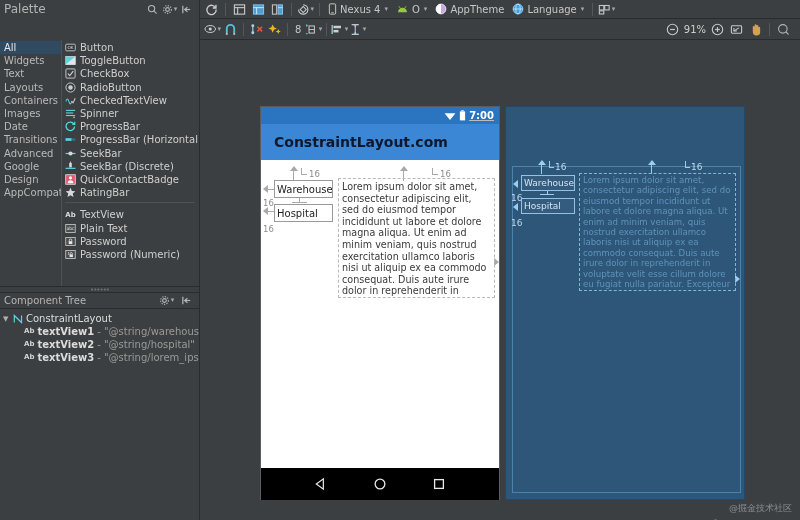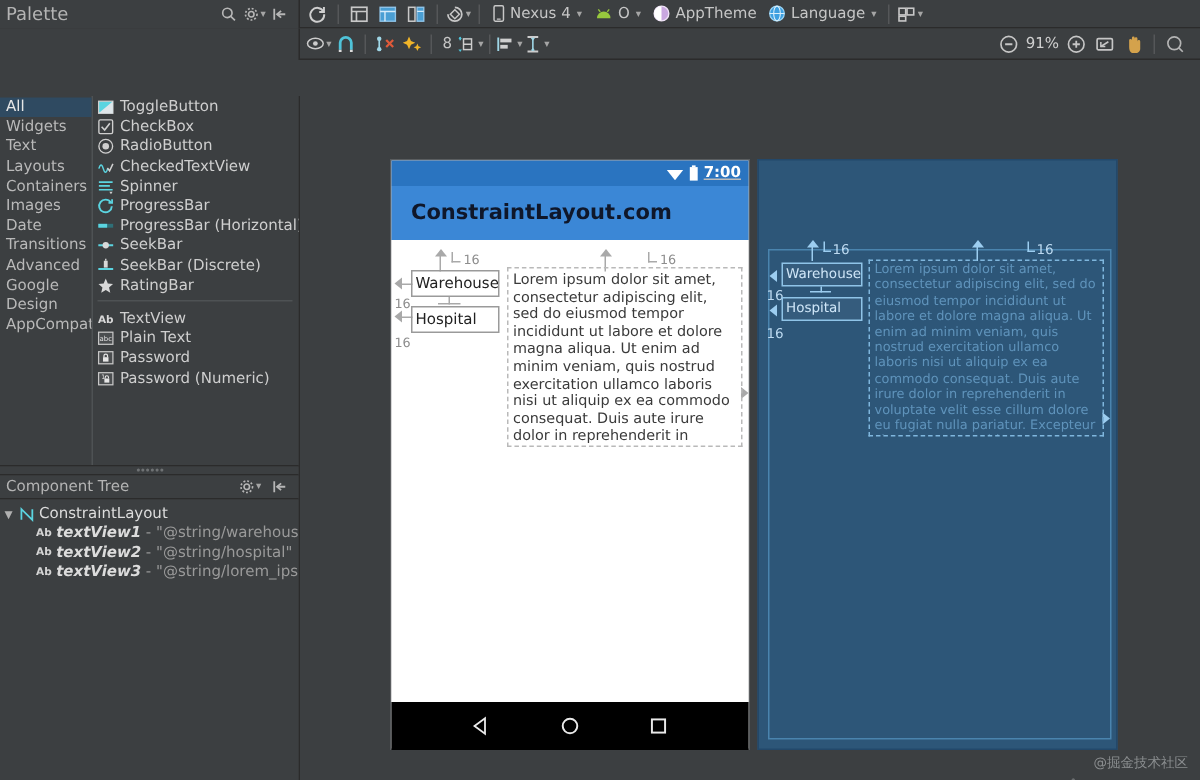"All" .left-col { margin-top: 24px -> none }
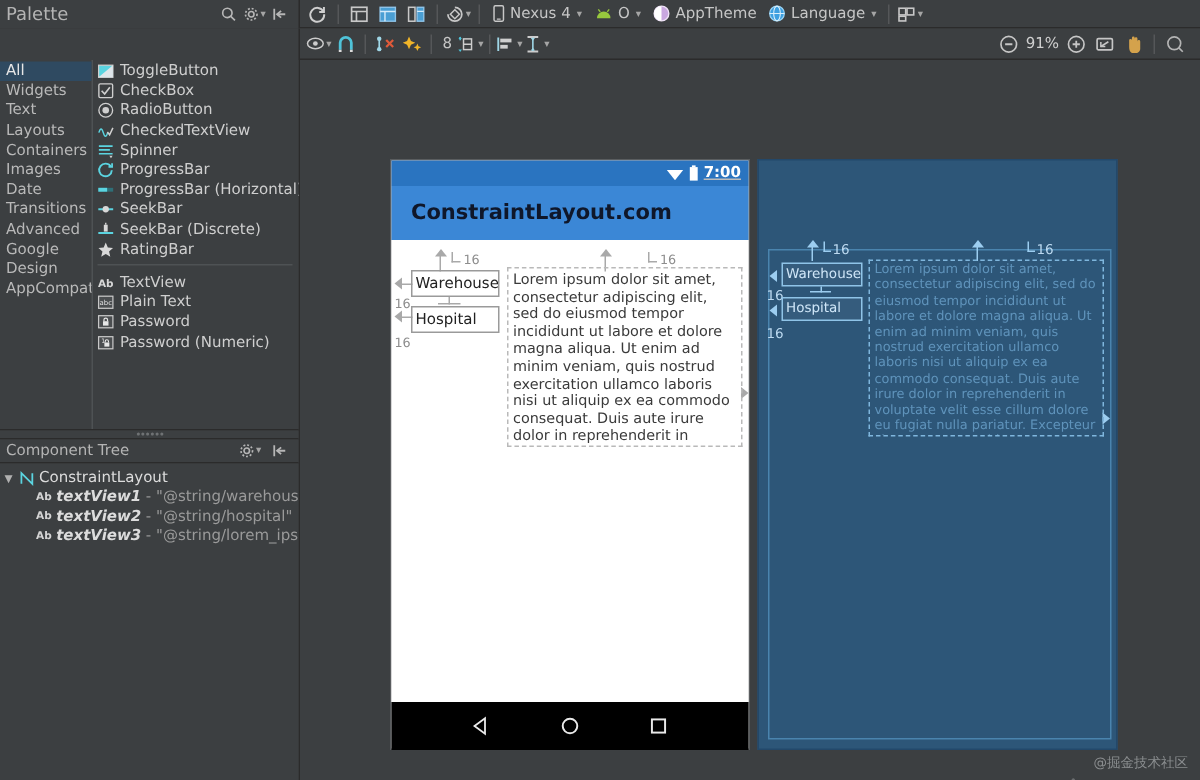"Button" div.pitem { html: none -> <div> <span> <svg> <rect></rect> <text>OK</text> </svg> </span> <span>Button</span> </div> }
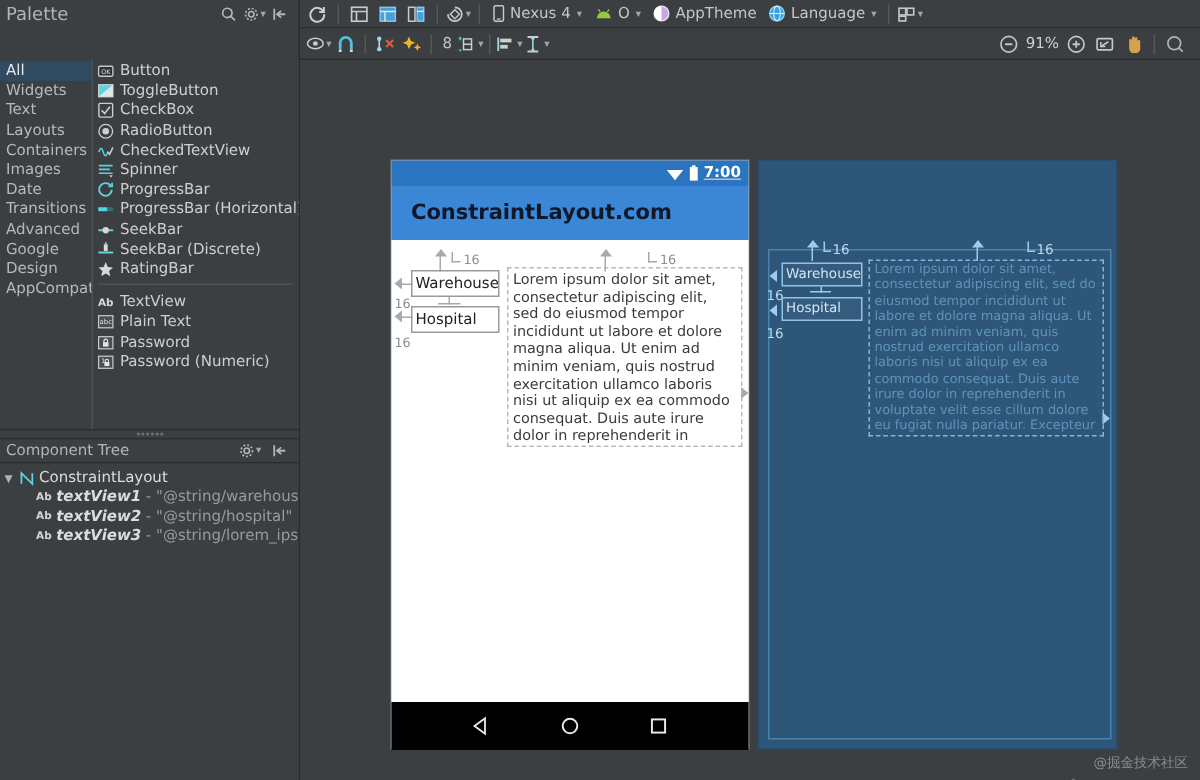"QuickContactBadge" div.pitem { html: none -> <div> <span> <svg> <rect></rect> <circle></circle> <path></path> </svg> </span> <span>QuickContactBadge</span> </div> }
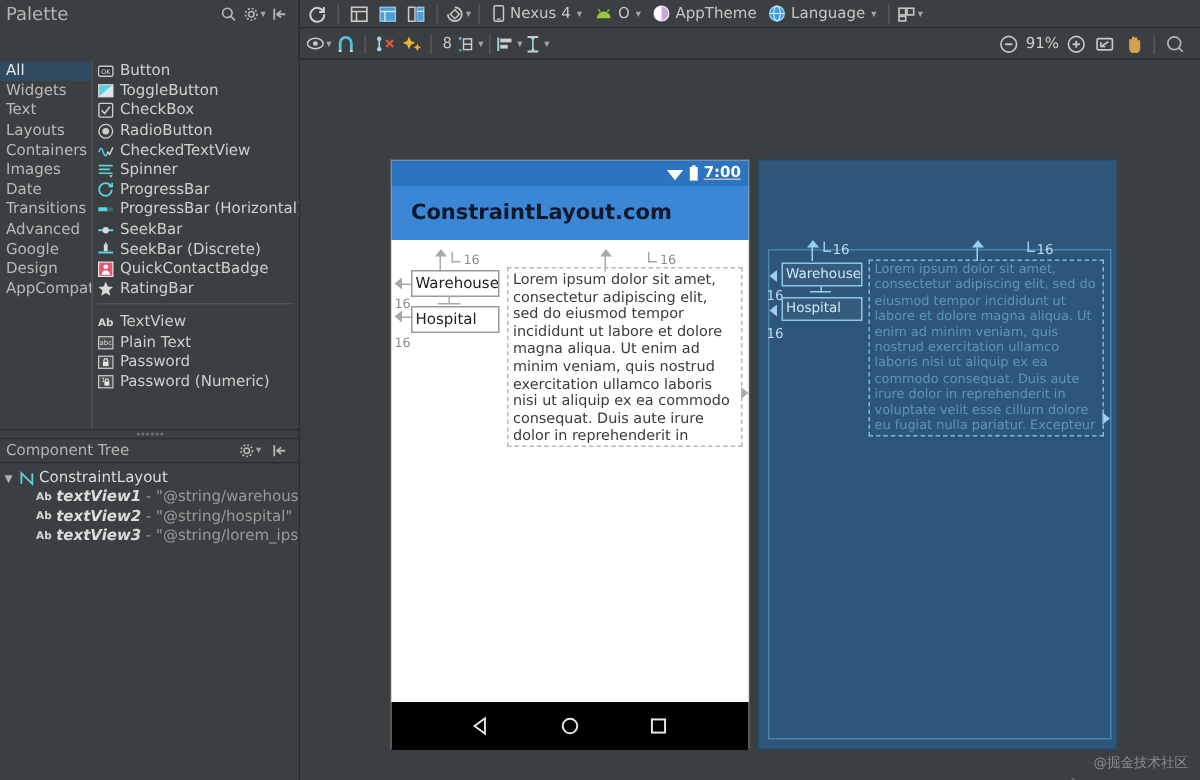"textView1" .nm { font-style: italic -> none }
